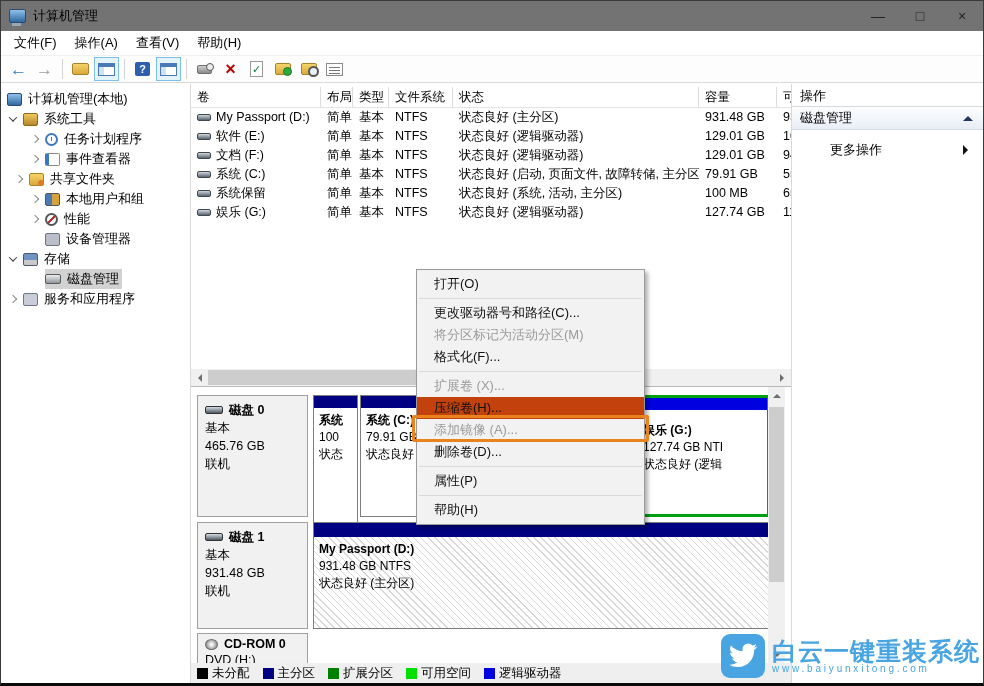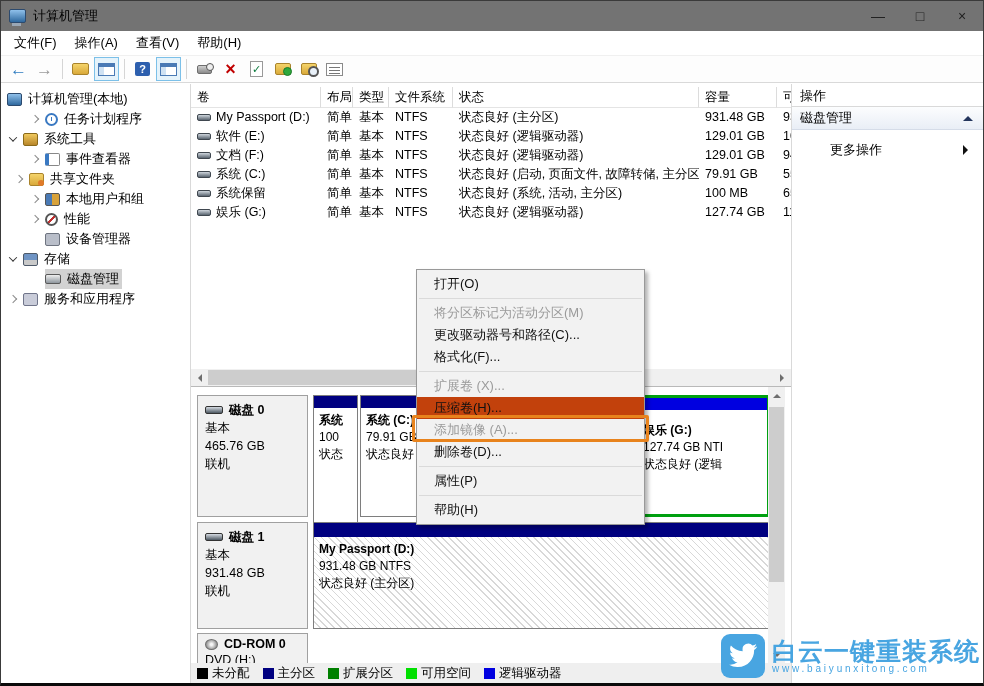"任务计划程序" div.t-row { order: before "系统工具" -> after "系统工具" }
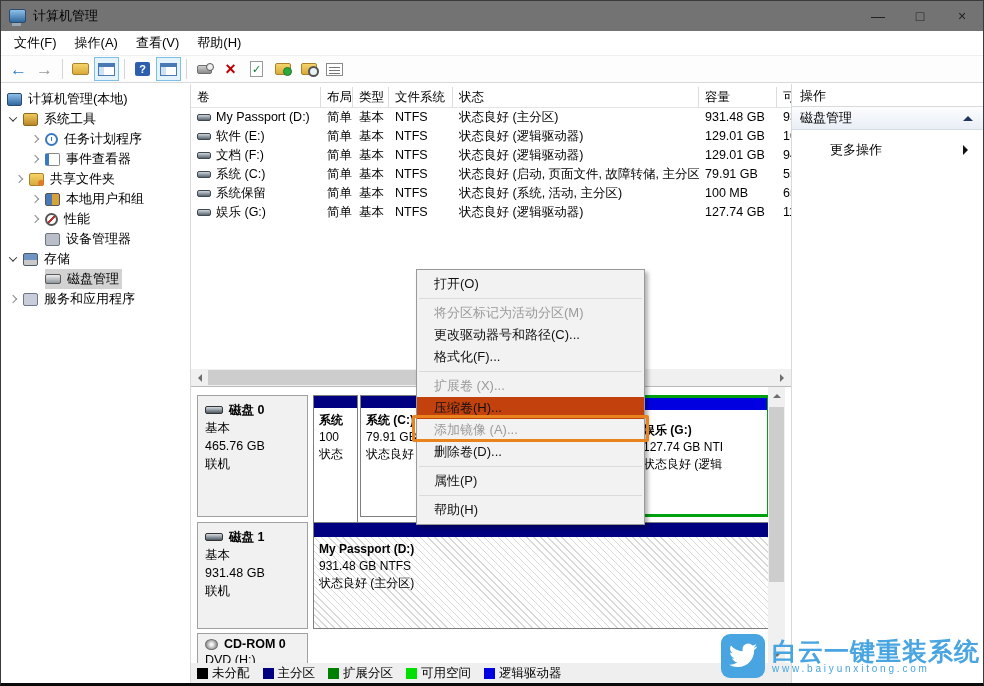"将分区标记为活动分区(M)" div.mi { order: before "更改驱动器号和路径(C)..." -> after "更改驱动器号和路径(C)..." }
